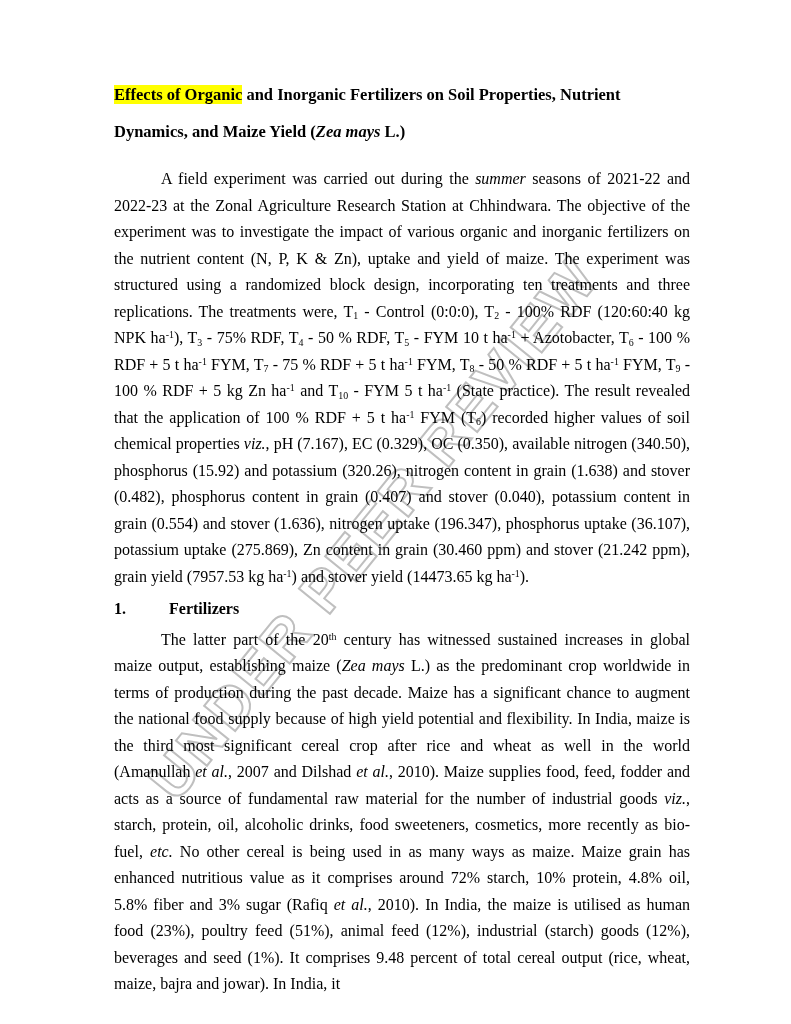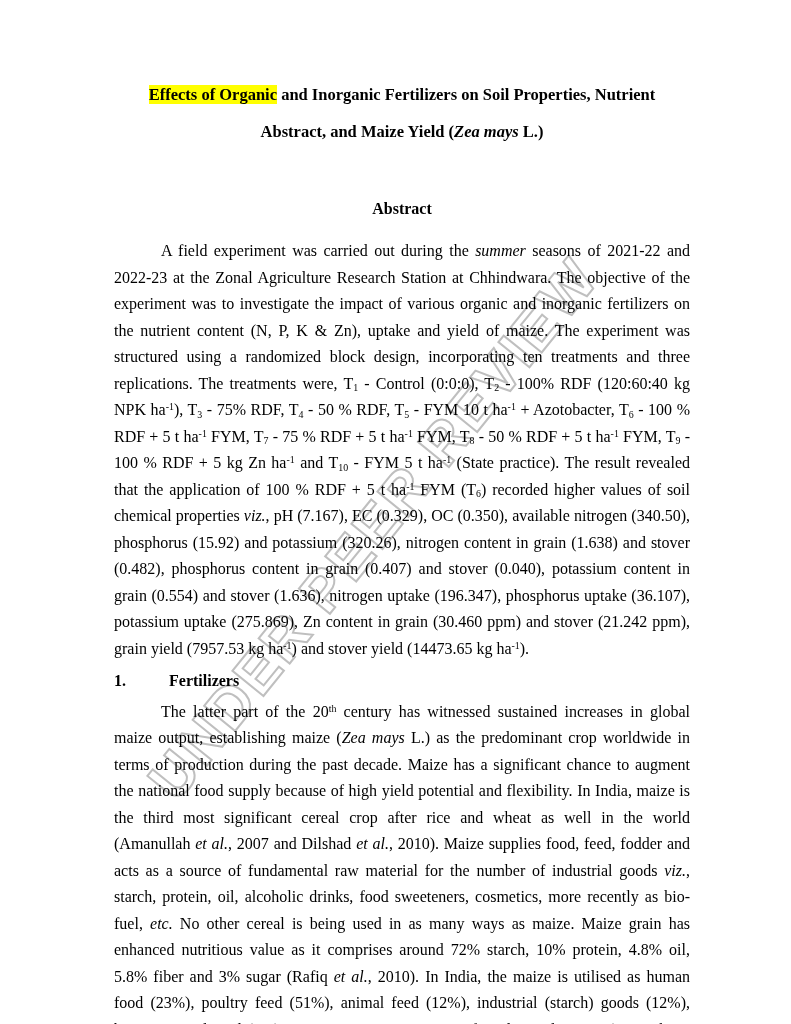"Effects of Organic and Inorganic" .title { text-align: center -> left }
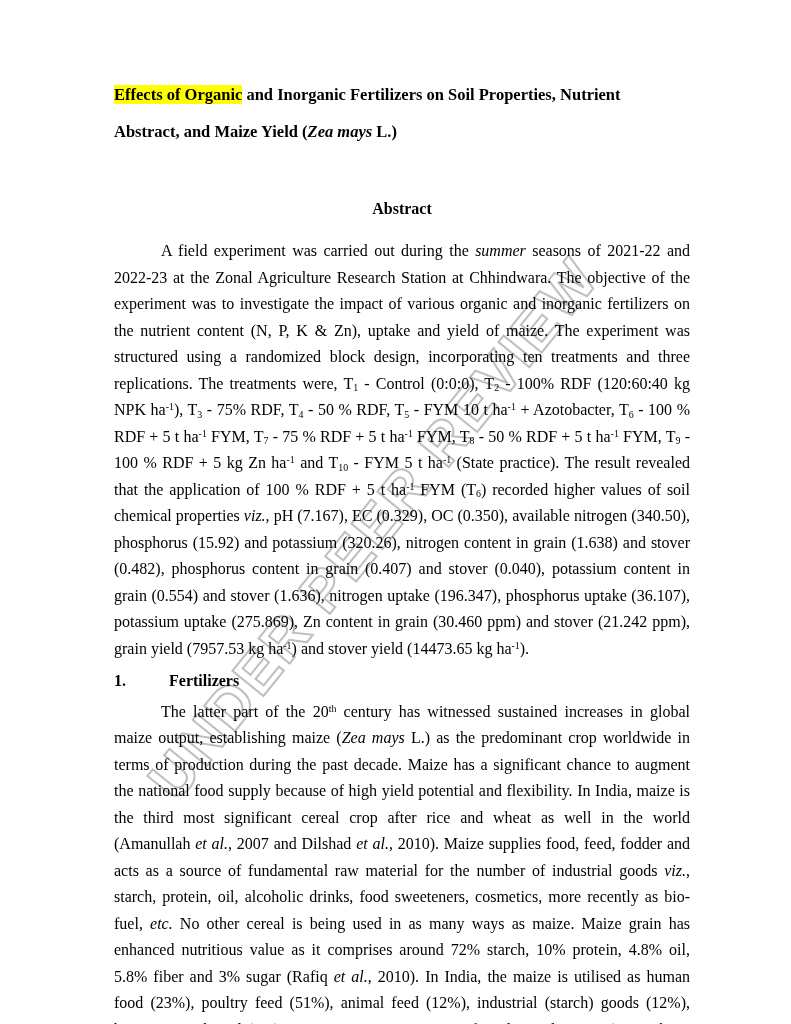"Abstract, and Maize Yield (" span { text: Abstract -> Dynamics }
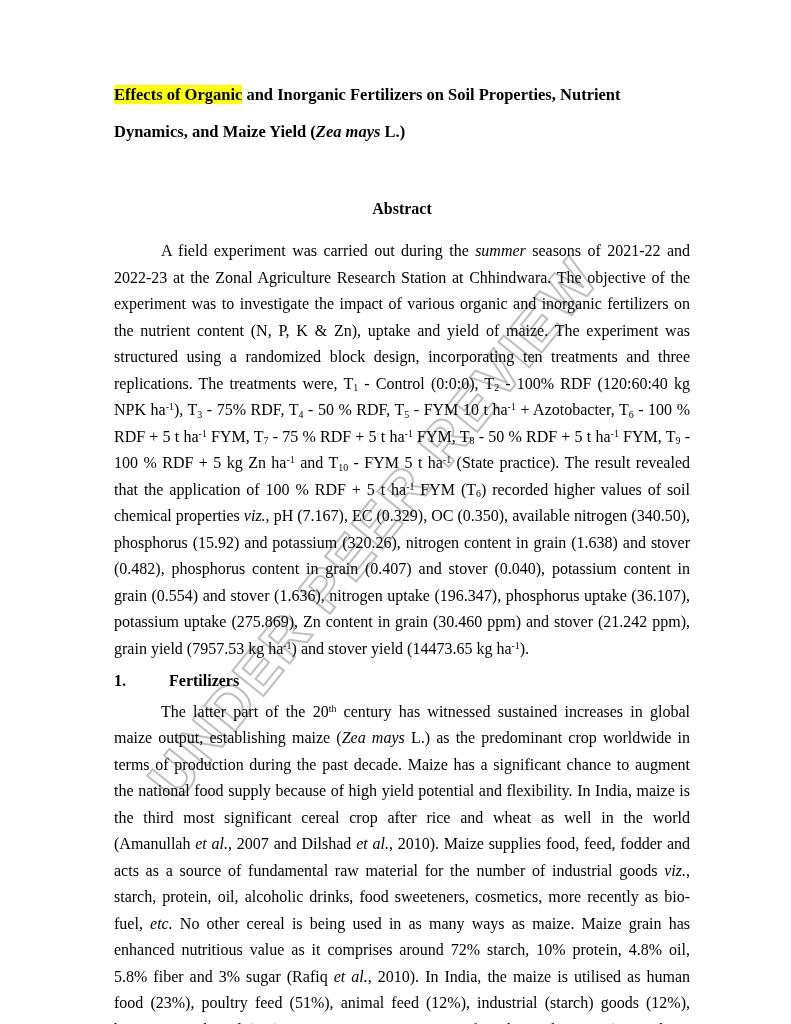"Abstract" h2.abstract-heading { html: <h2>Abstract</h2> -> none }
